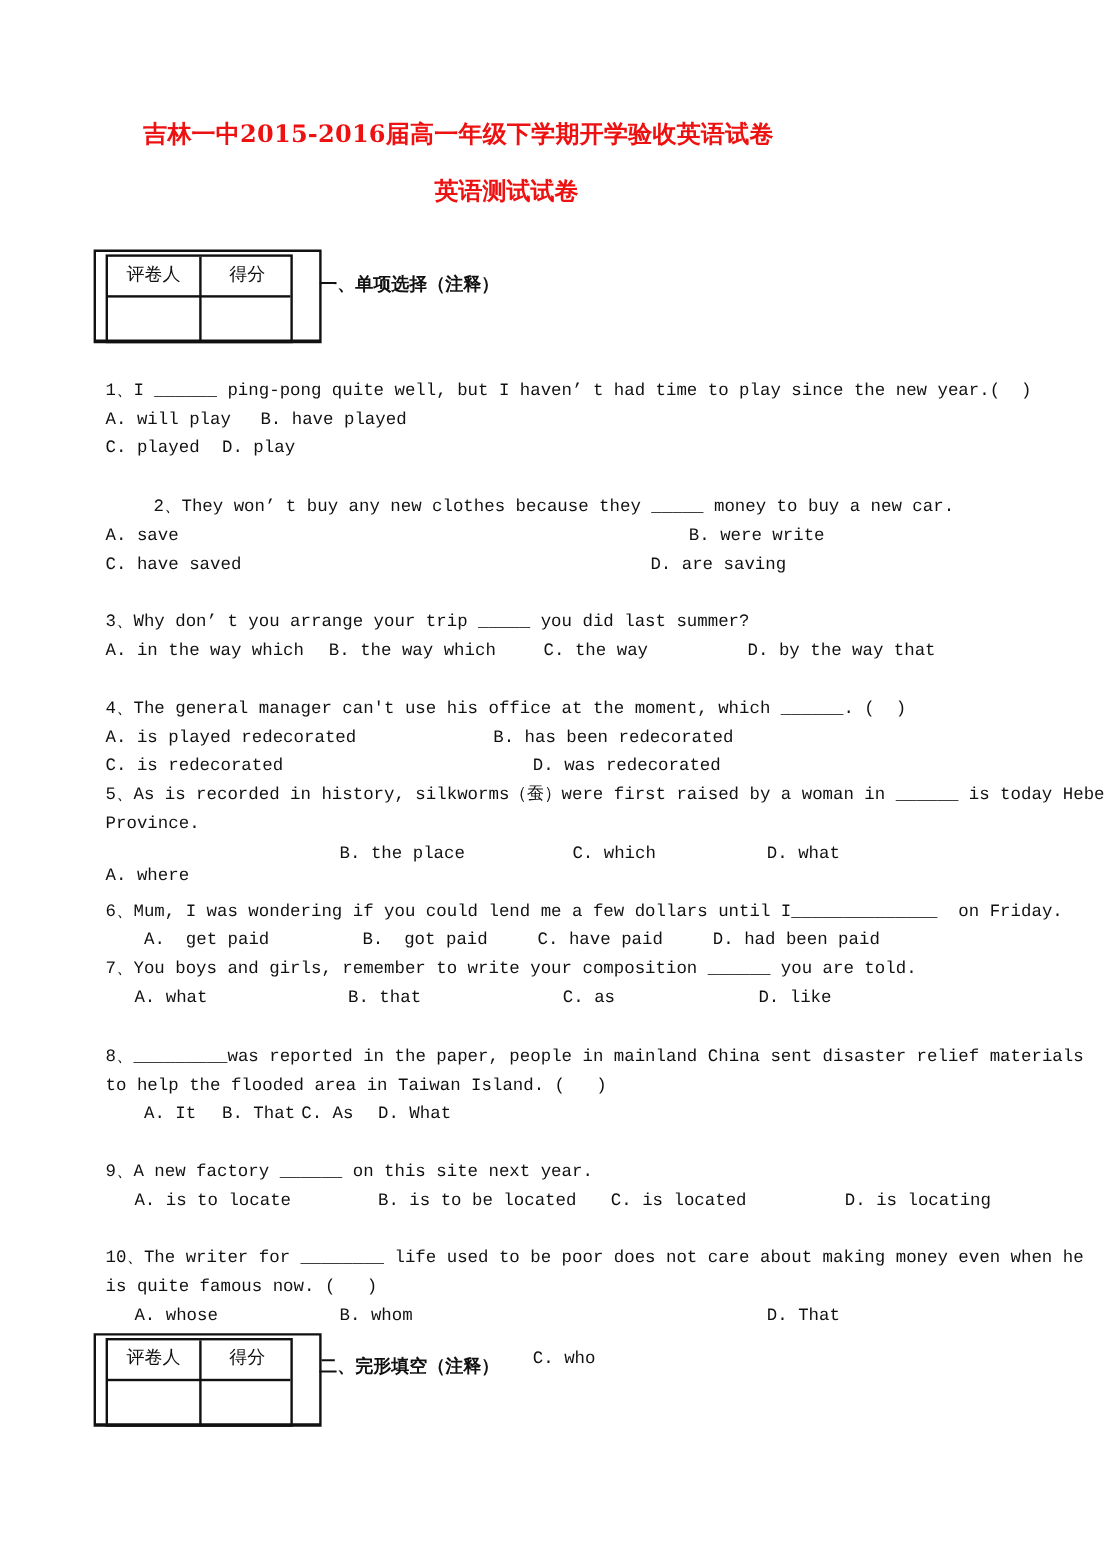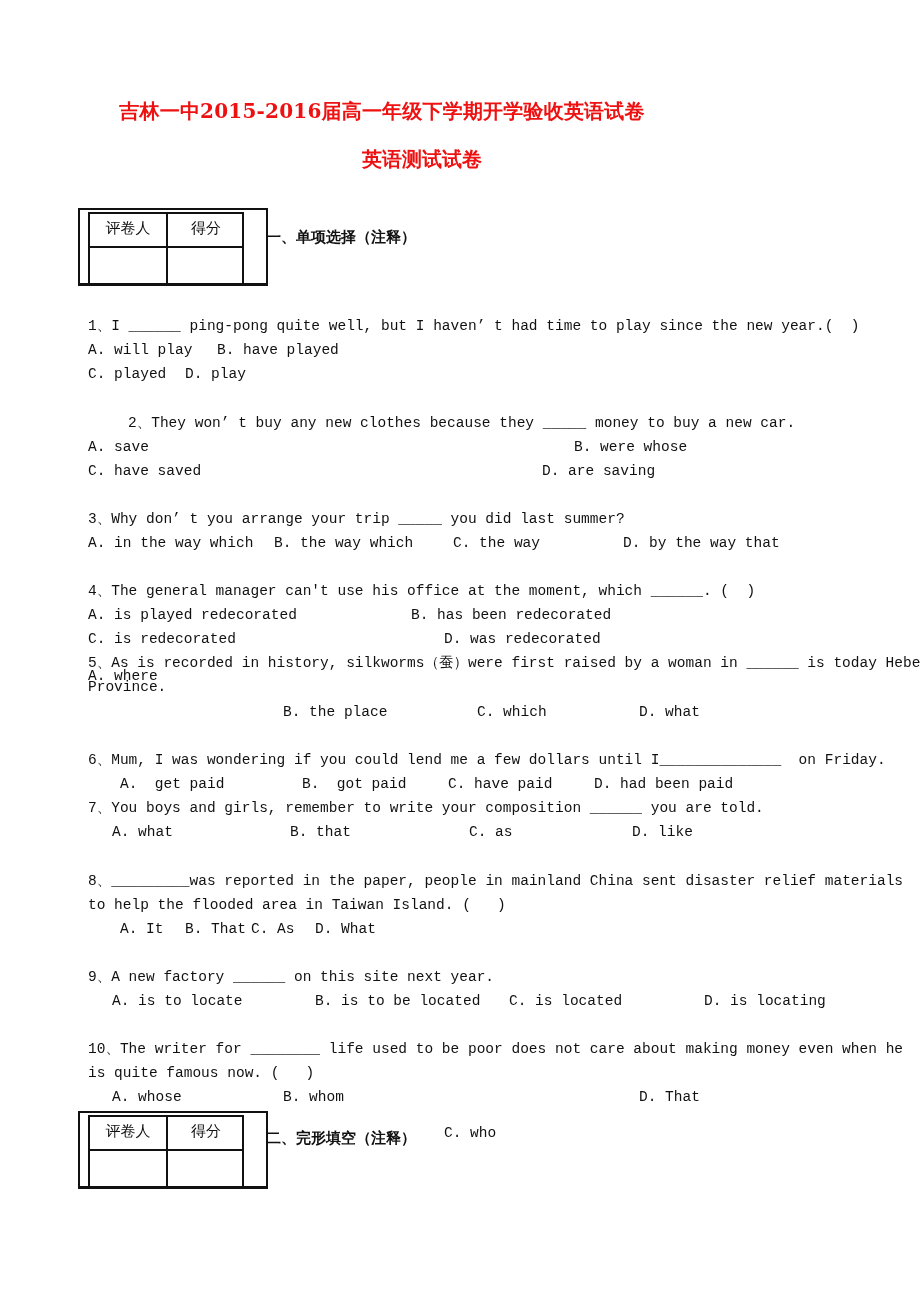"B. were whose" div.line { text: whose -> write }
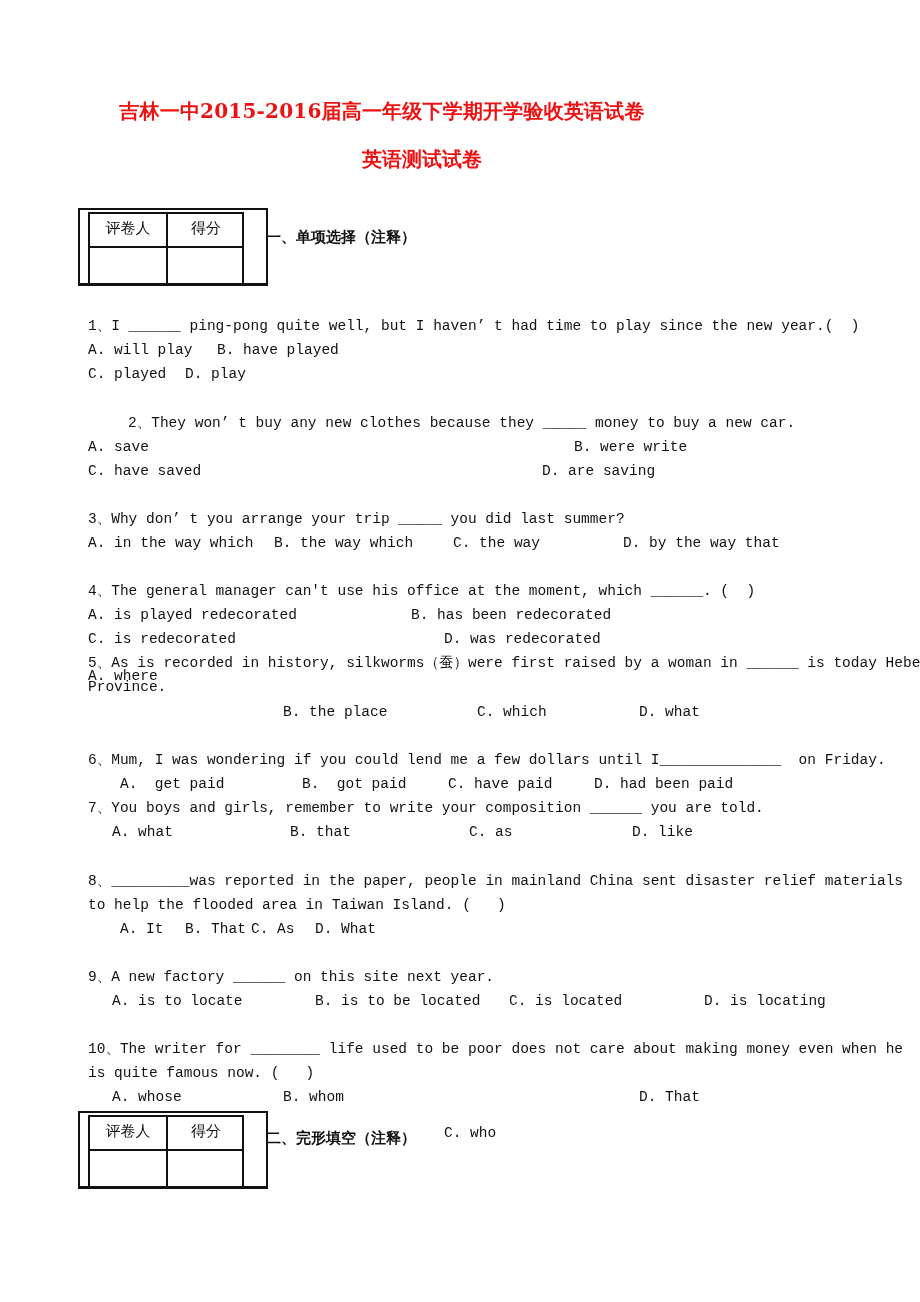"A. where" div.line { top: 667px -> 721px }
